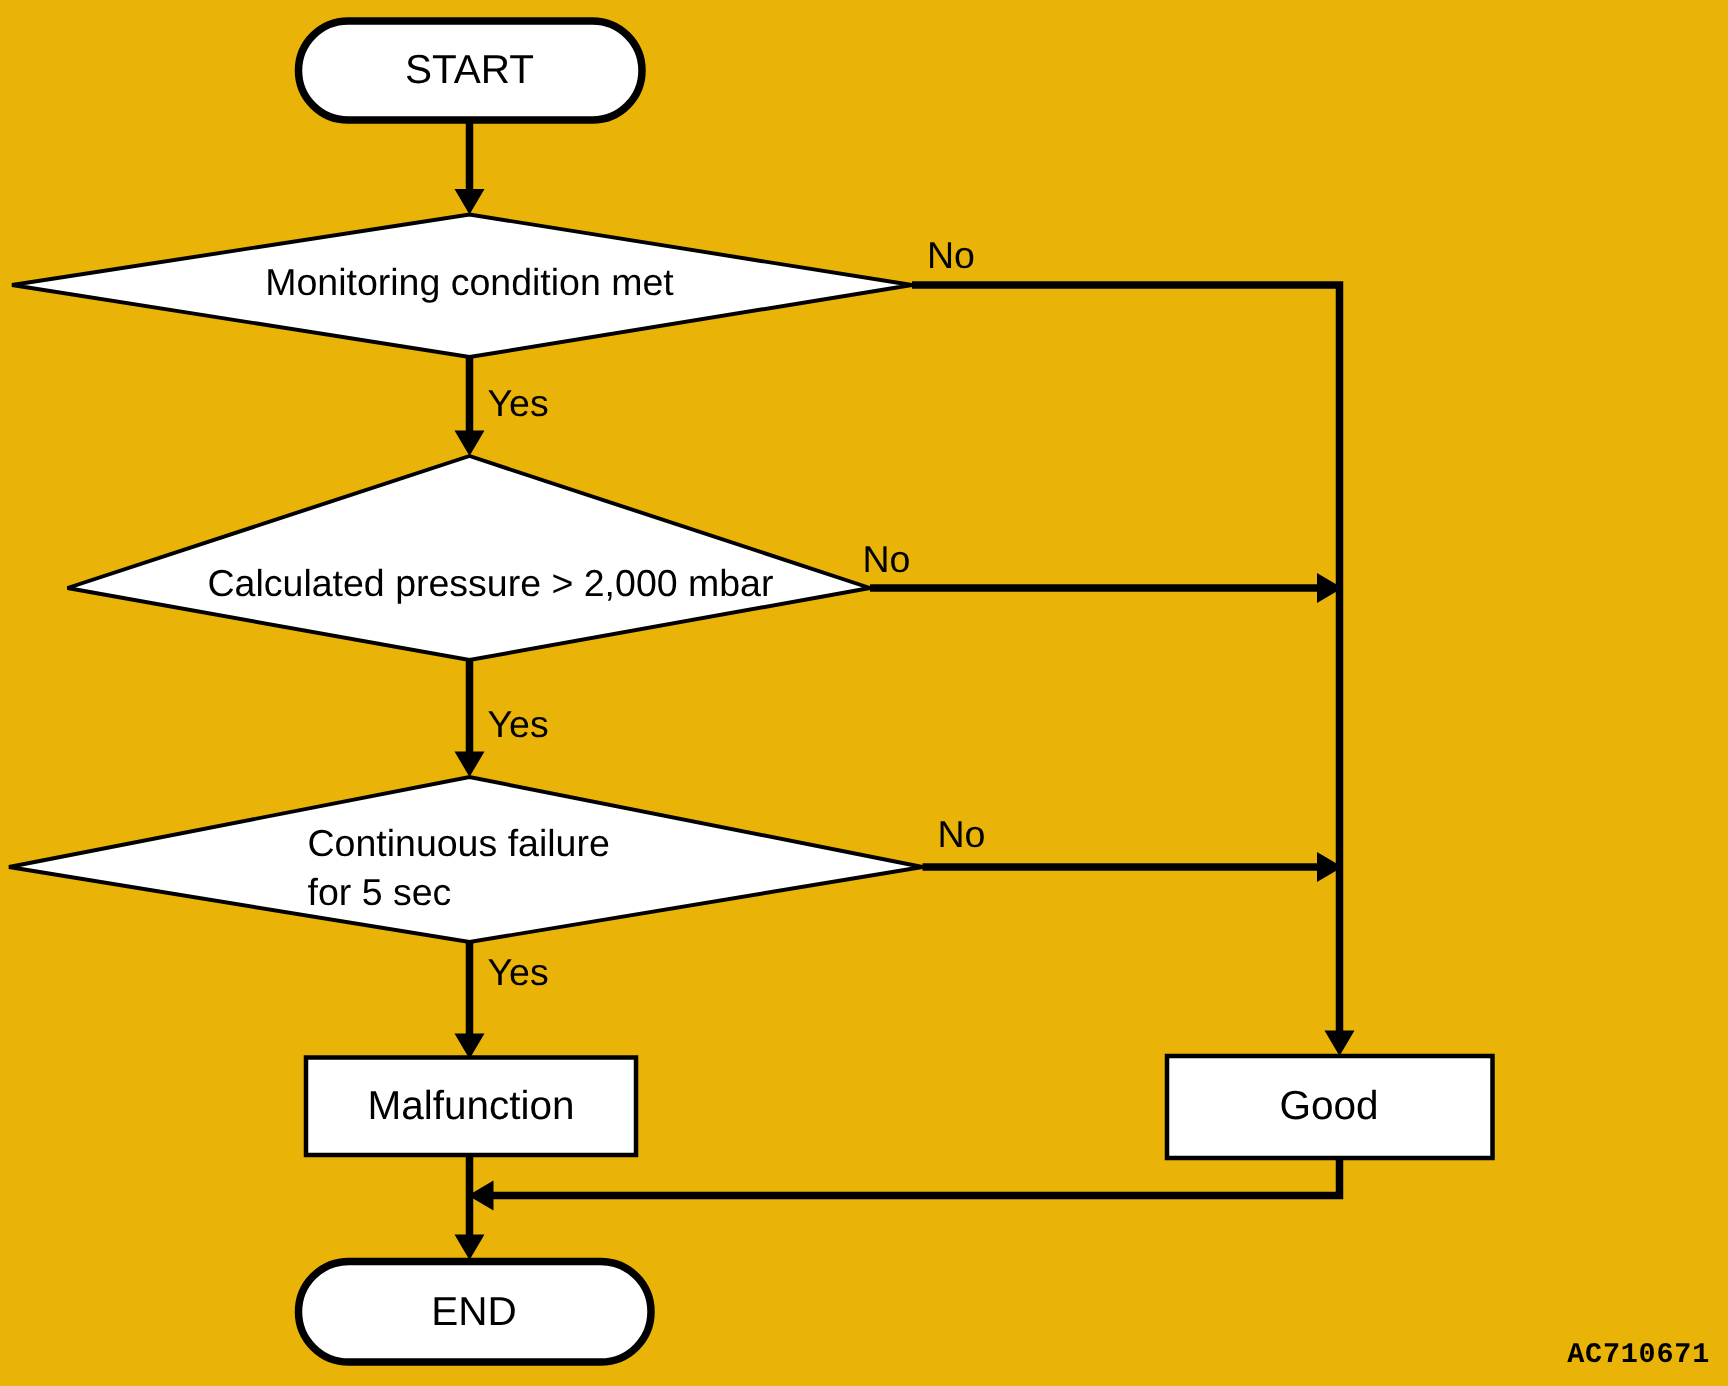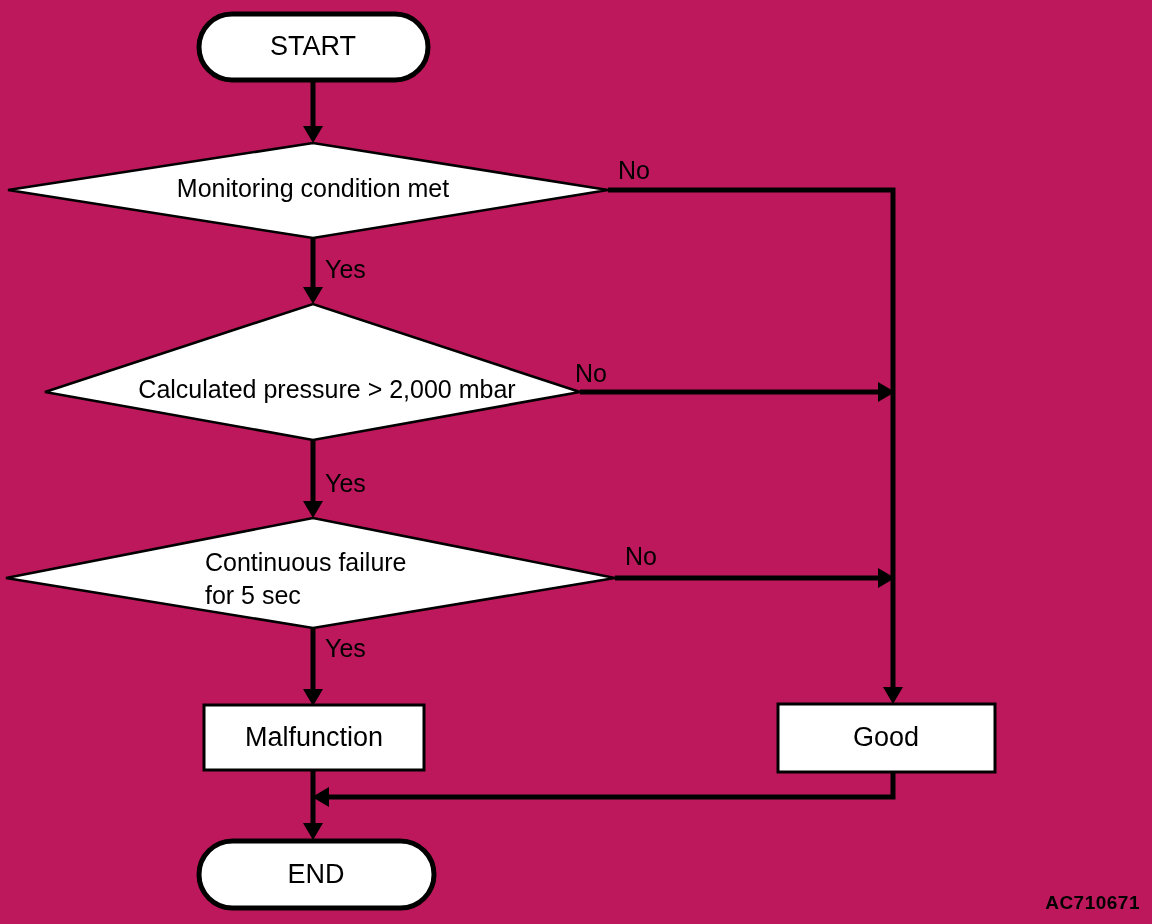"START" #flowchart-root { background: #be185d -> #eab308 }
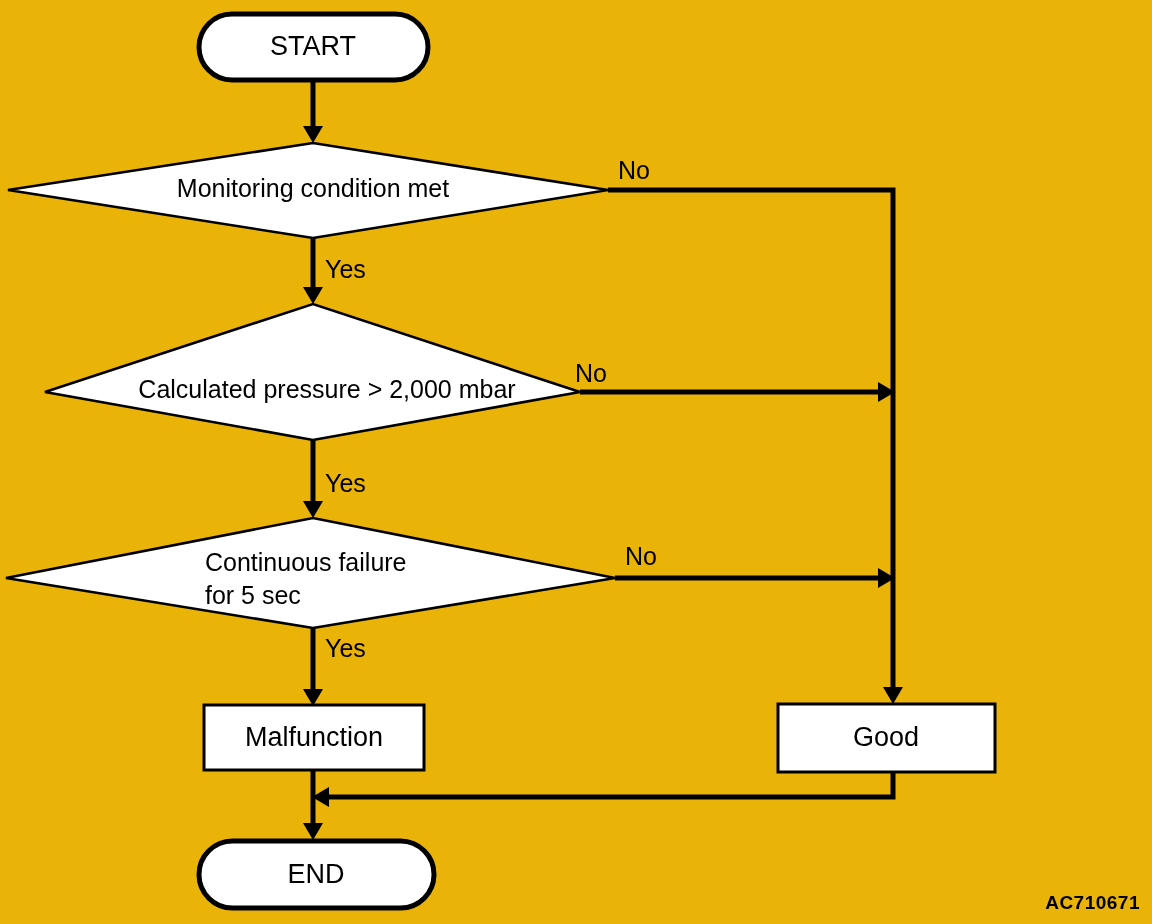"AC710671" .figure-code { font-family: Liberation Sans, sans-serif -> Liberation Mono, monospace }
